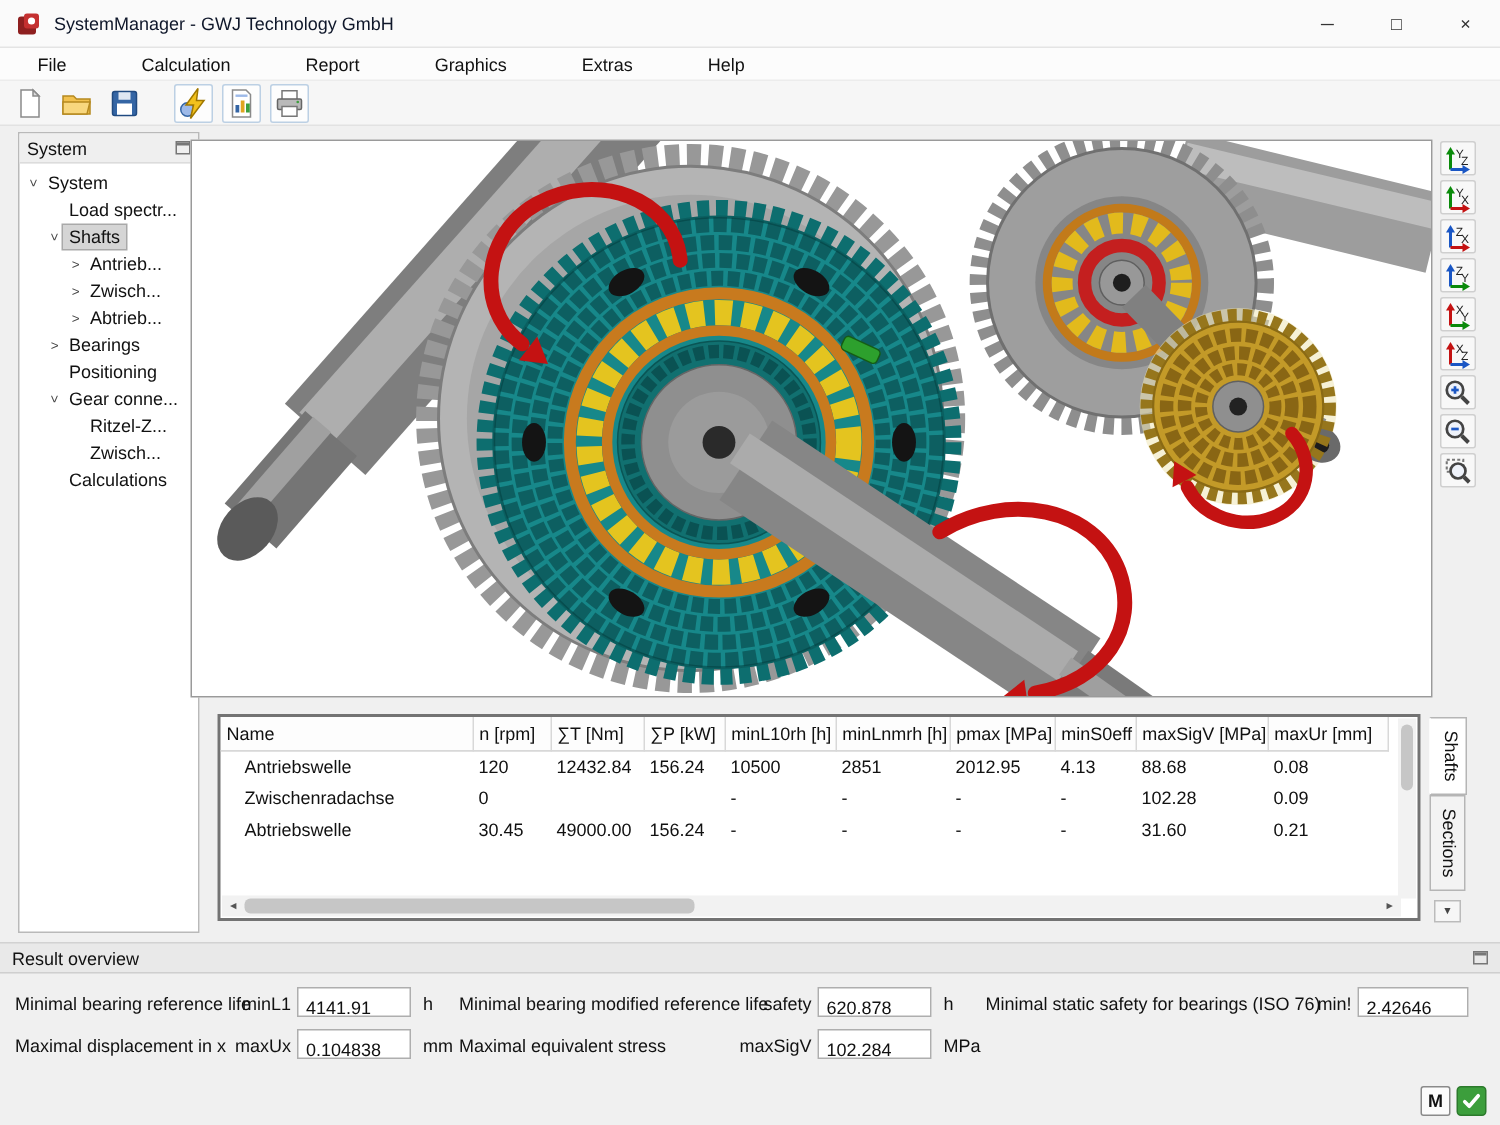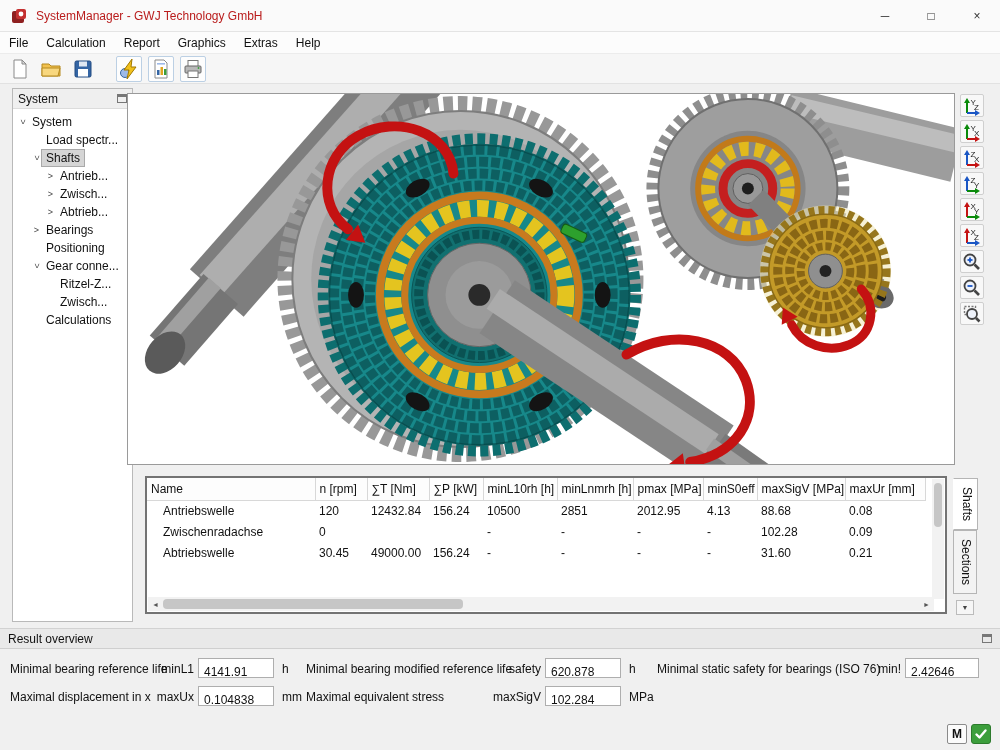"SystemManager - GWJ Technology GmbH" #titlebar .title { color: #b91c1c -> #0f172a }
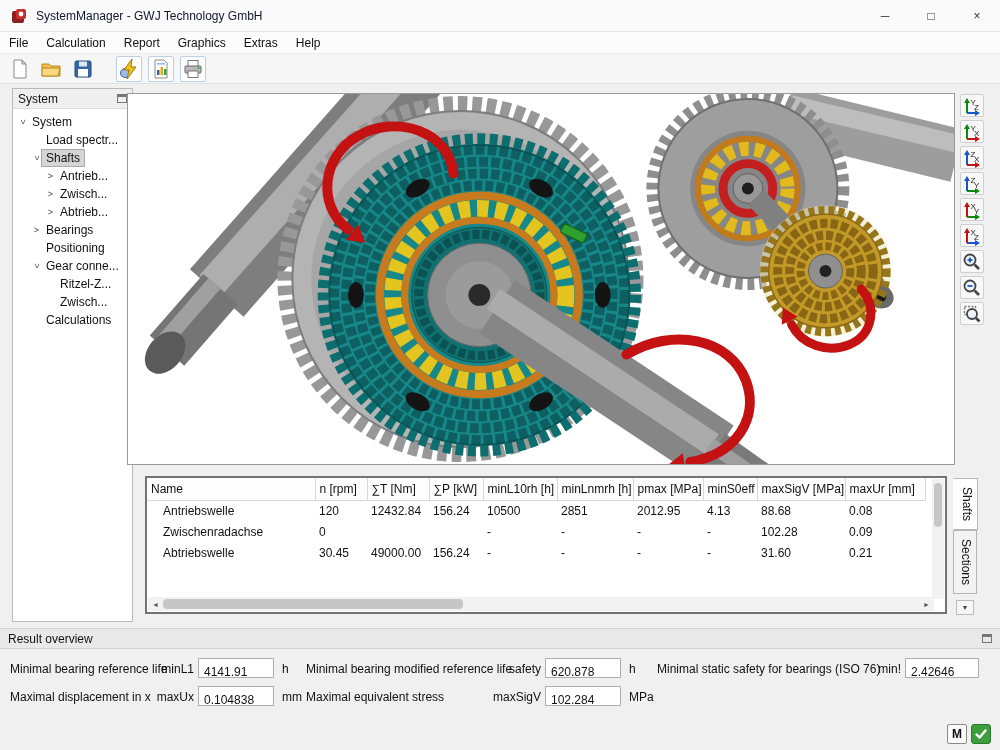"File" .menuitem { padding: 2px 9px -> 2px 25px }
